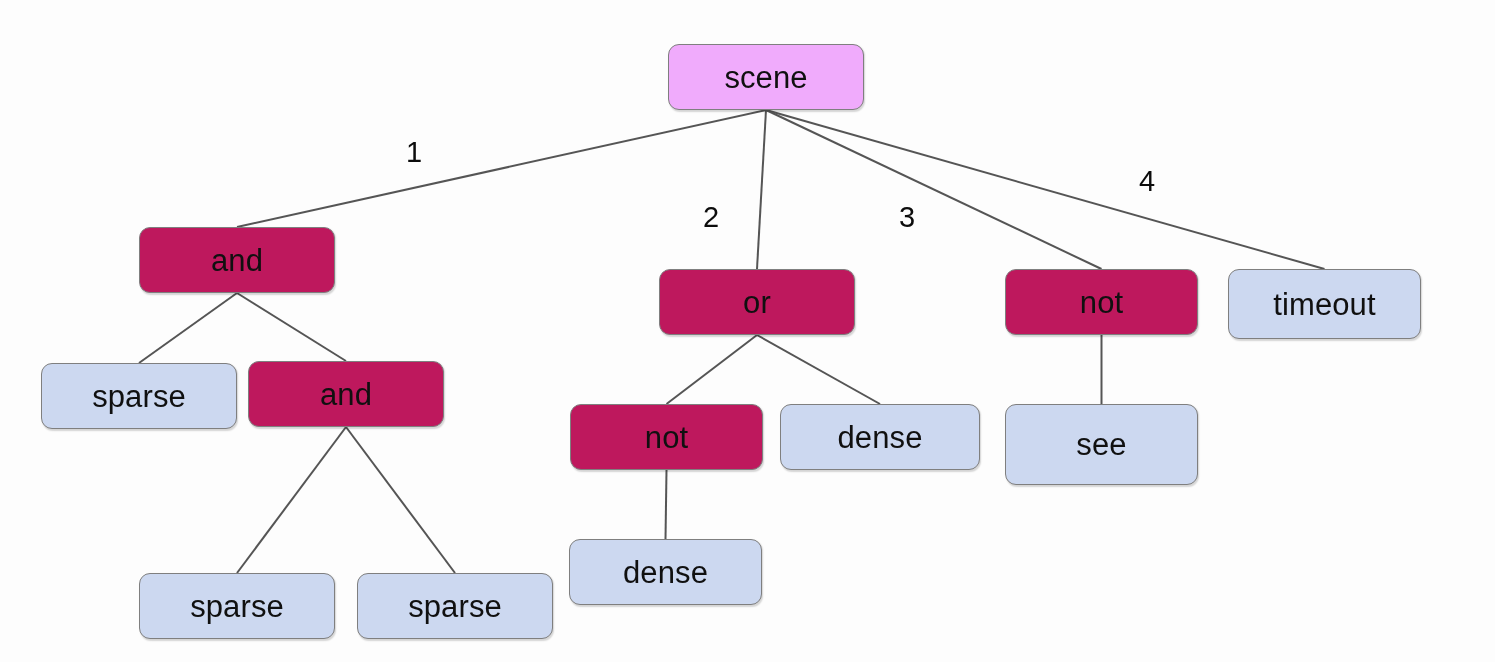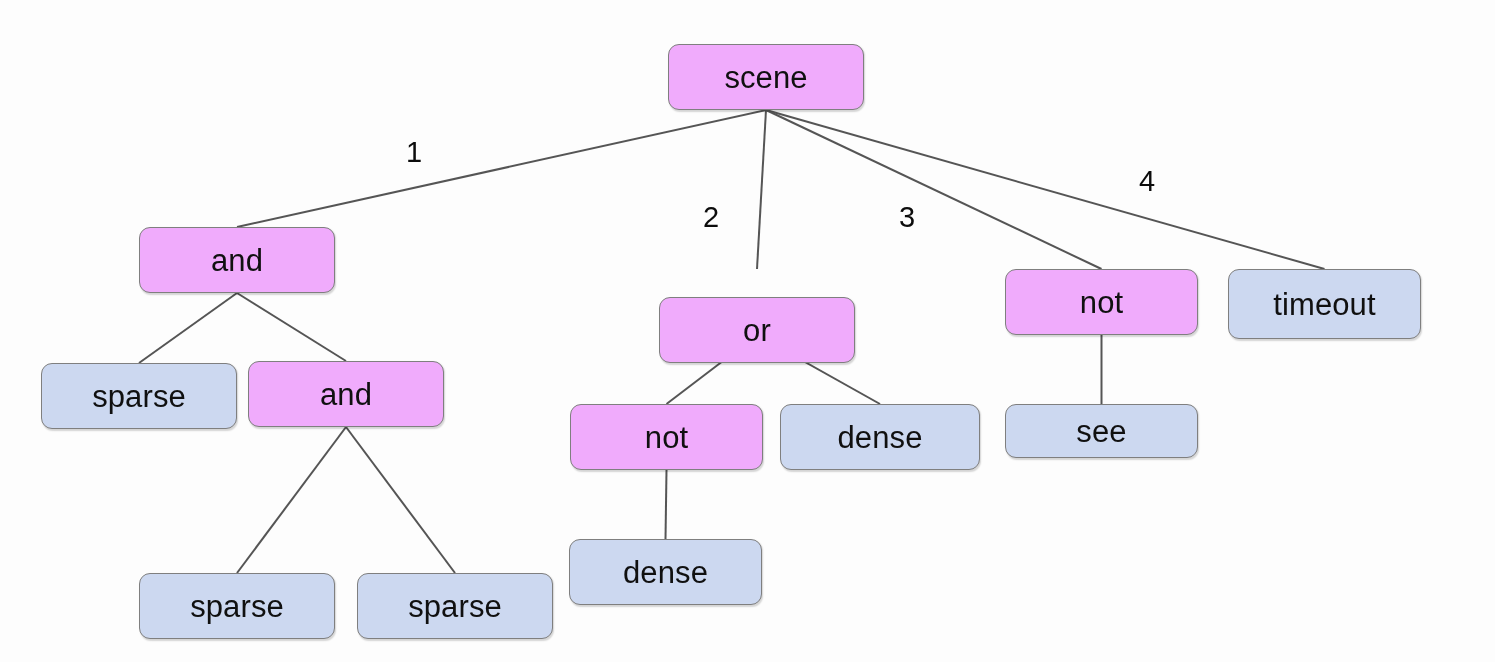"and" .node.op { background: #f0abfc -> #be185d }
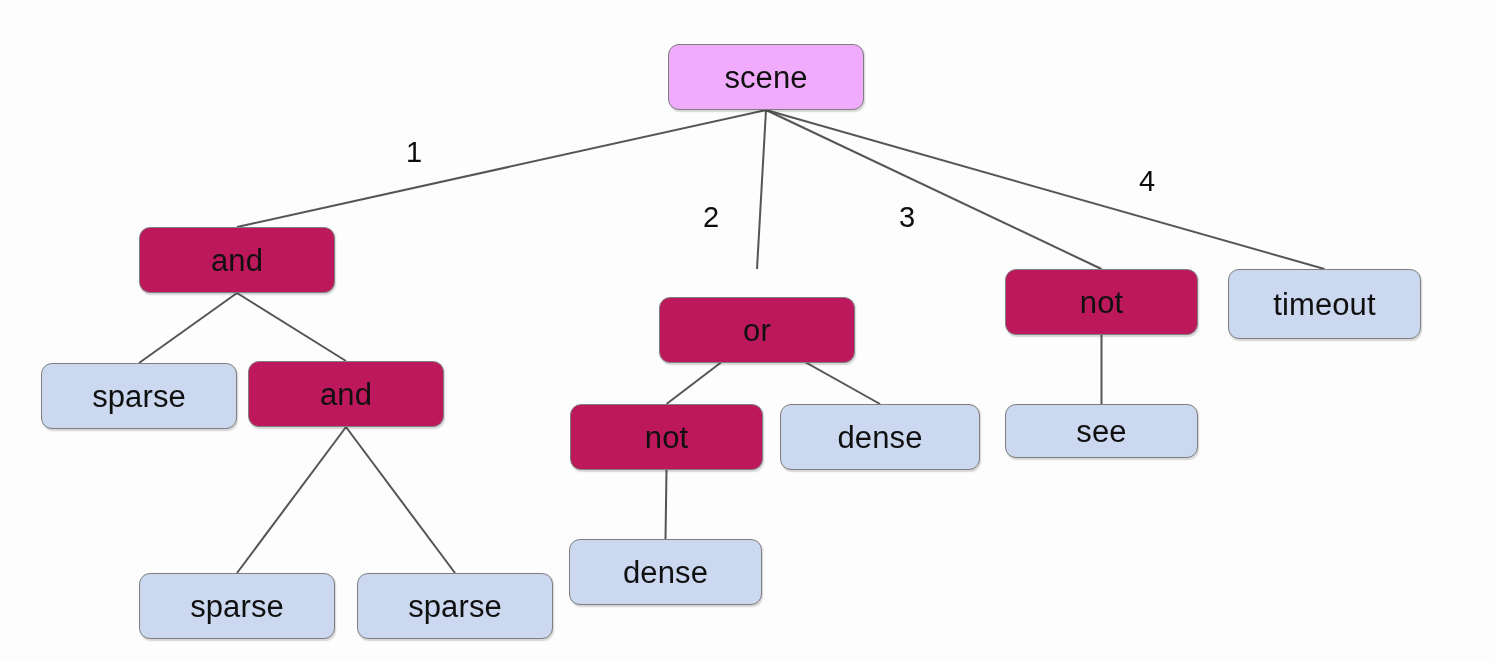"or" div.node { margin-top: 28px -> none }
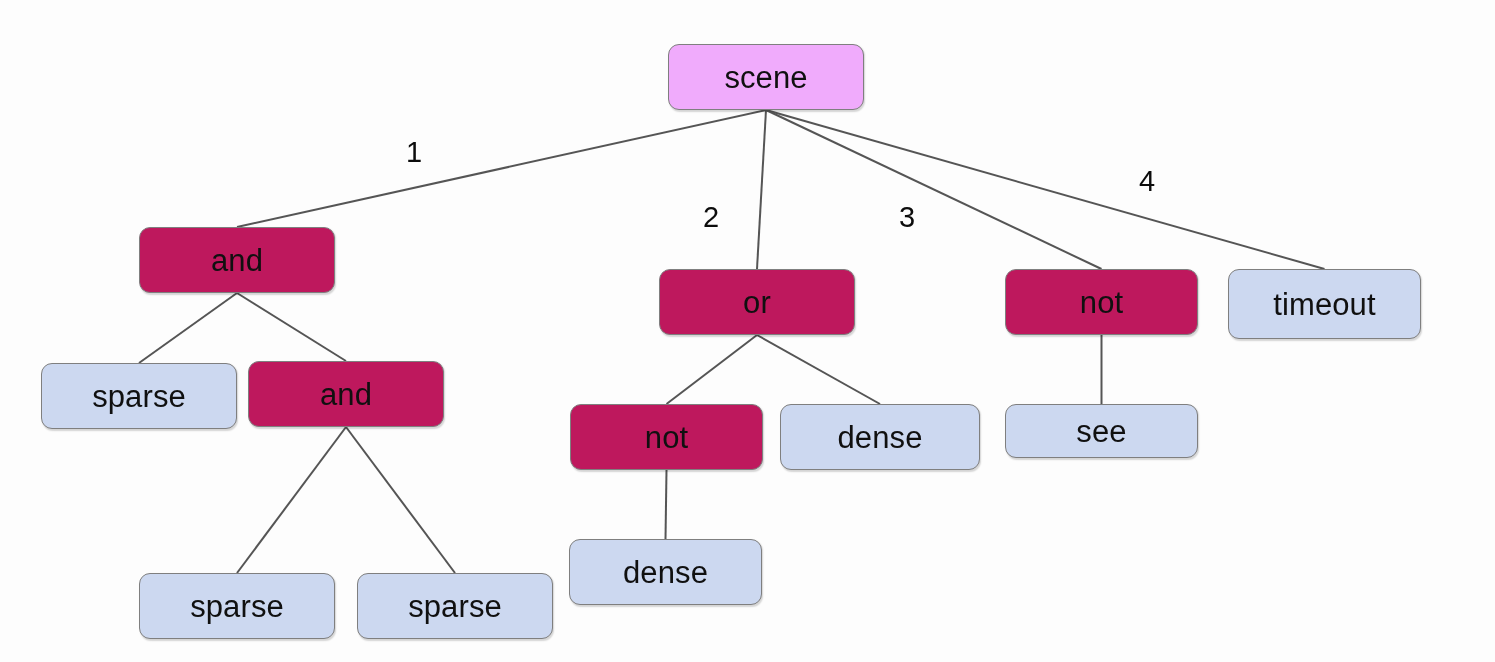"see" div.node { height: 54px -> 81px }
